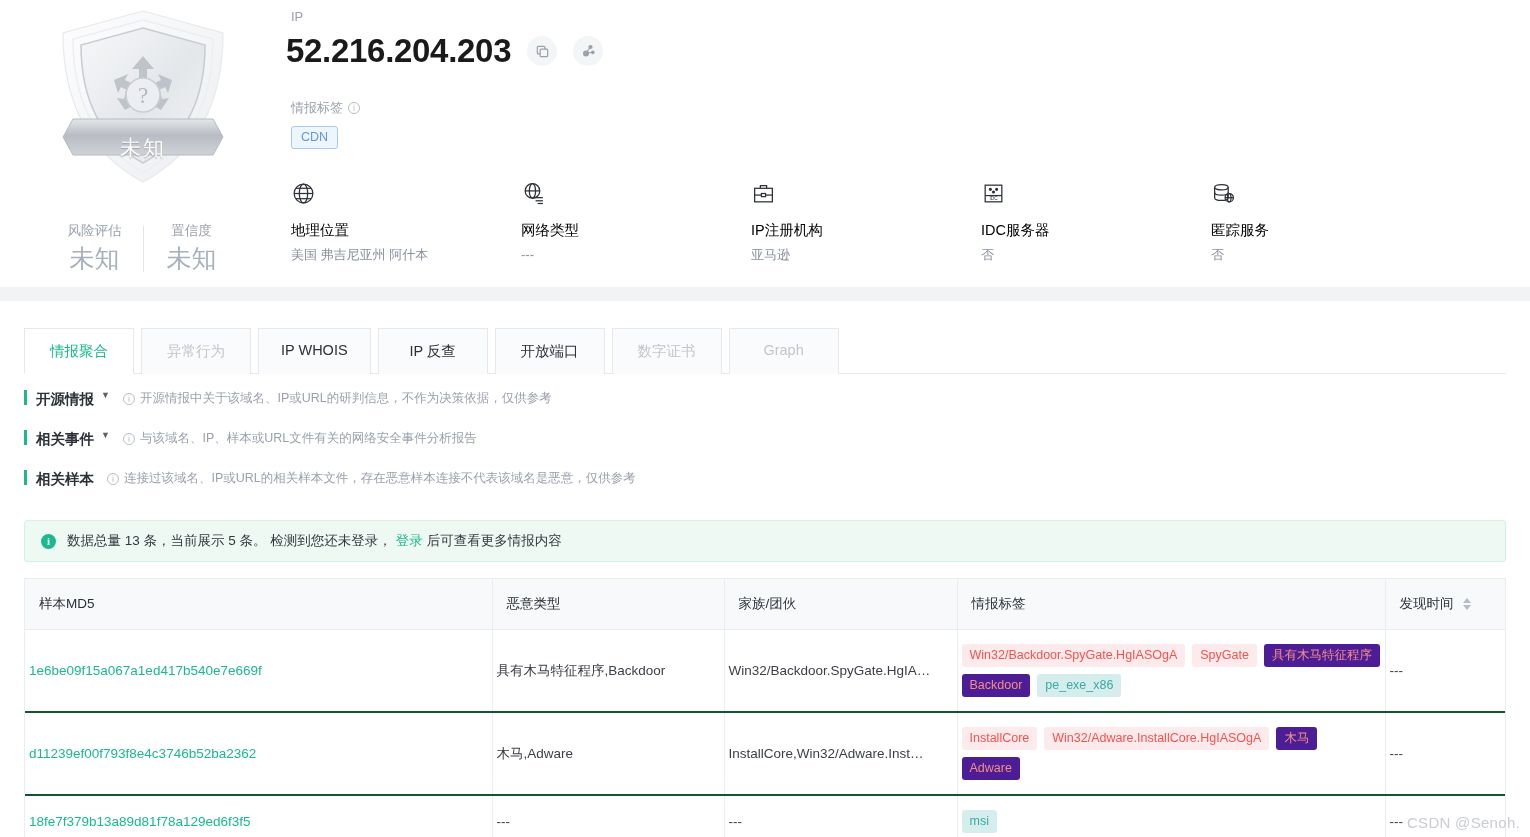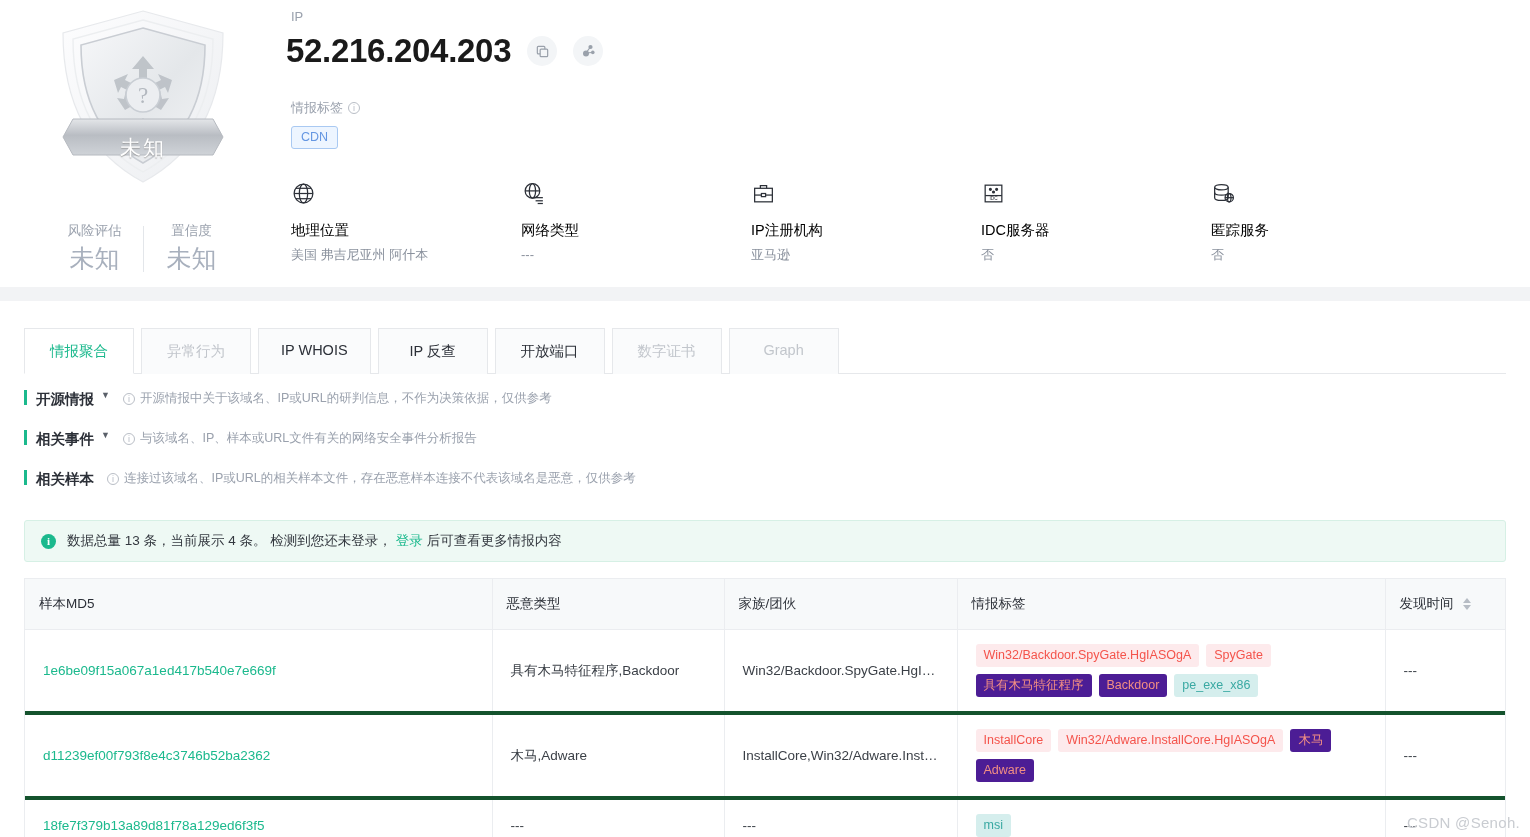"数据总量 13 条，当前展示 4 条。" span { text: 4 -> 5 }
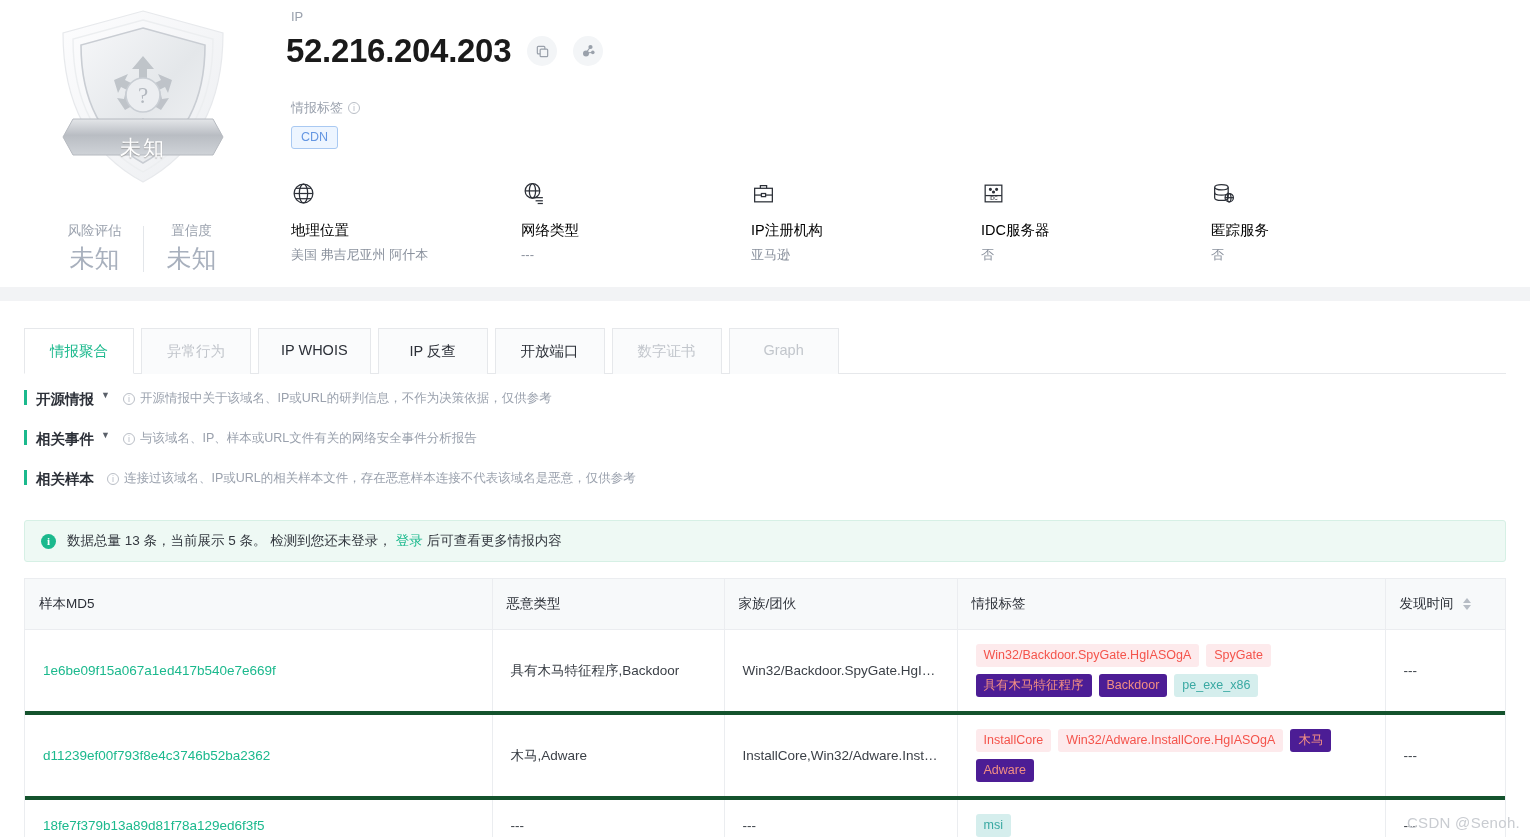"Win32/Backdoor.SpyGate.HgIASOgA" td { border-bottom: 4px solid #14532d -> 2px solid #14532d; padding: 14px 18px -> 14px 4px }
